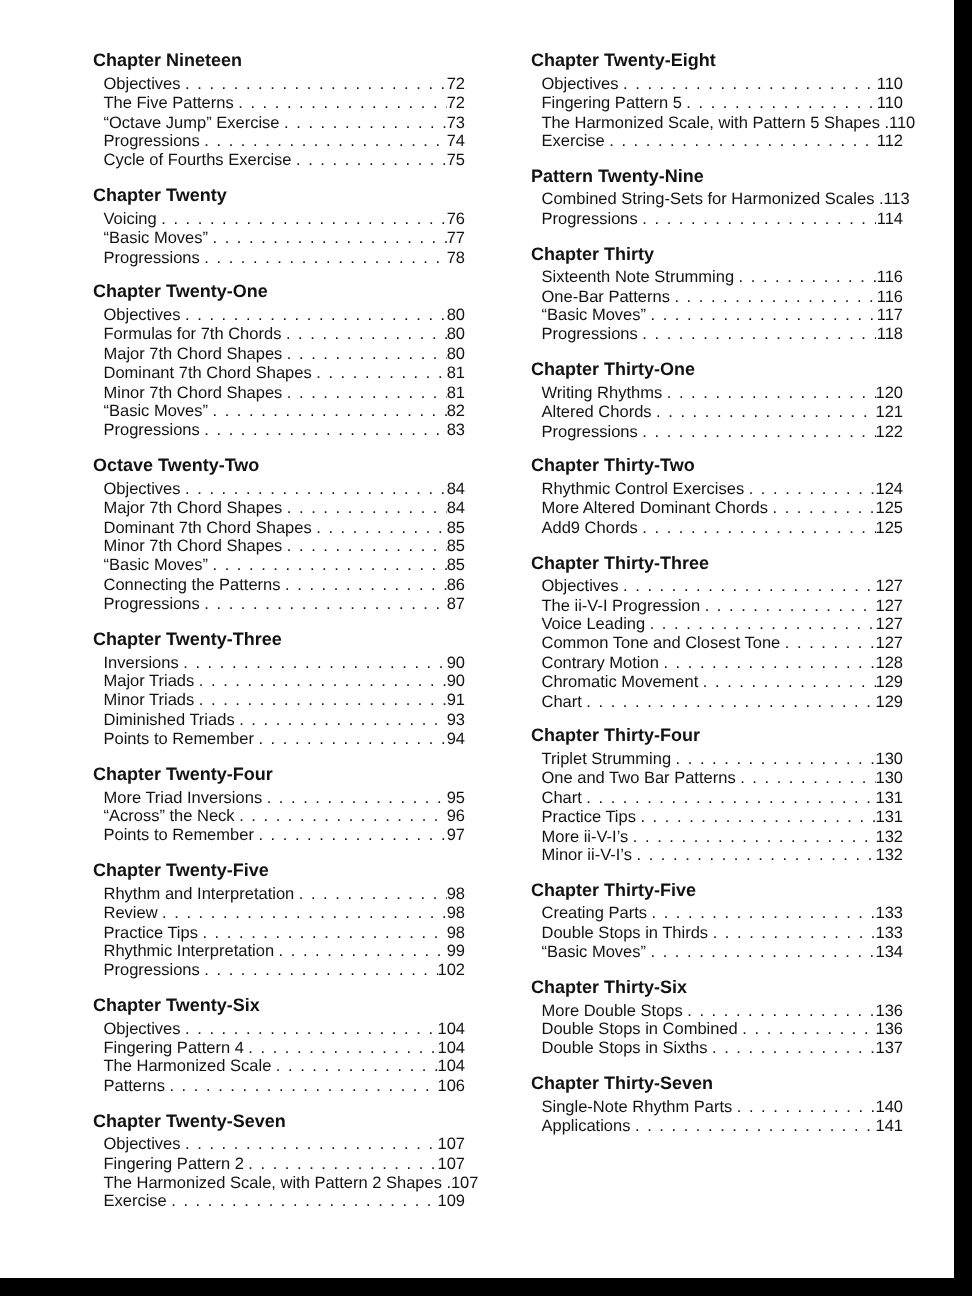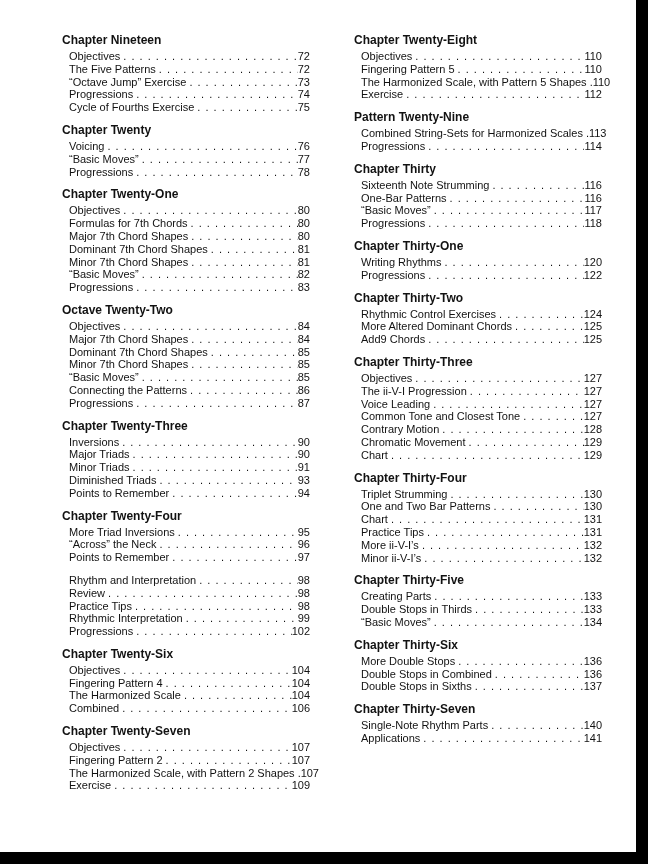"Altered Chords" div.toc-entry { html: none -> <div> <span>Altered Chords</span> <span></span> <span>121</span> </div> }
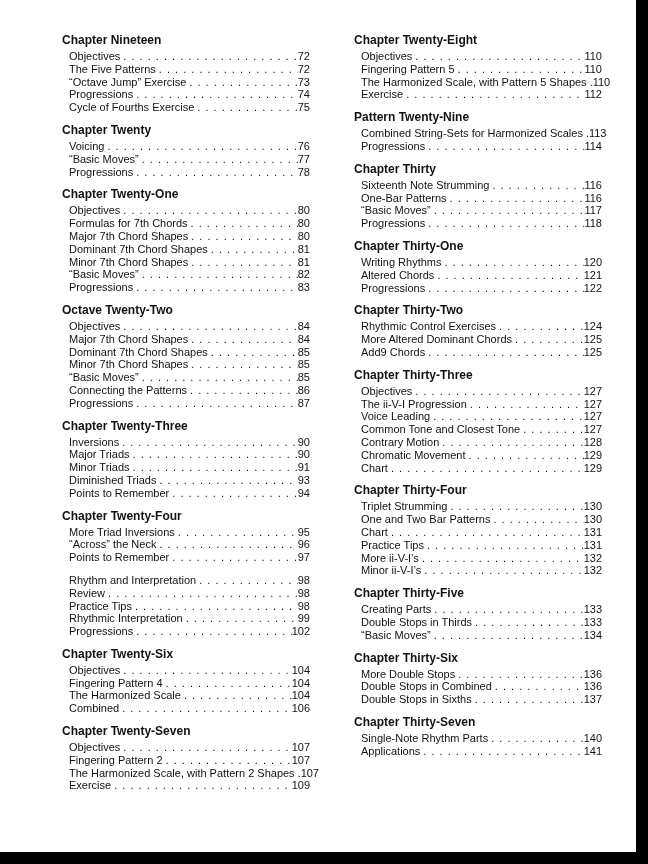"Chapter Twenty-Five" h2.chapter-title { html: none -> <h2>Chapter Twenty-Five</h2> }
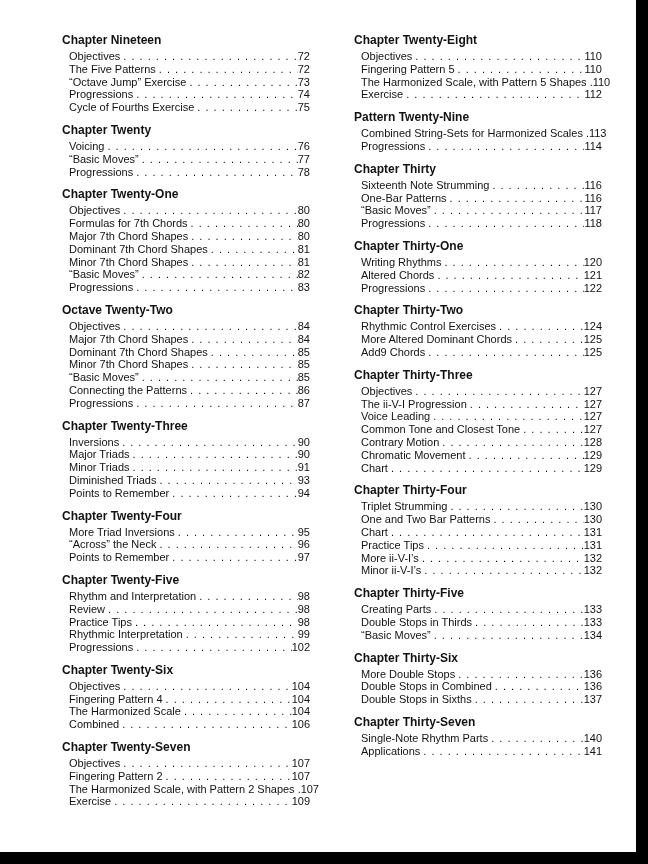"Combined" span.toc-label { text: Combined -> Patterns }
